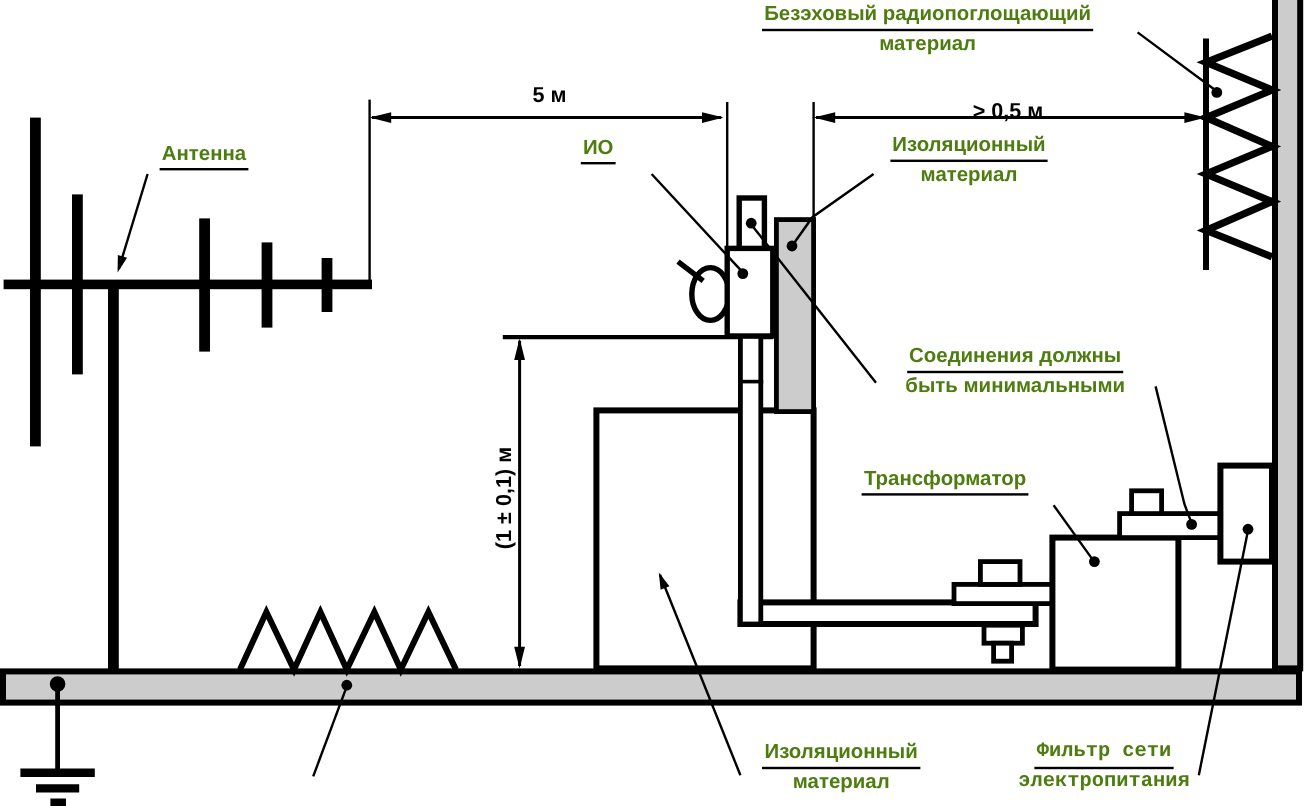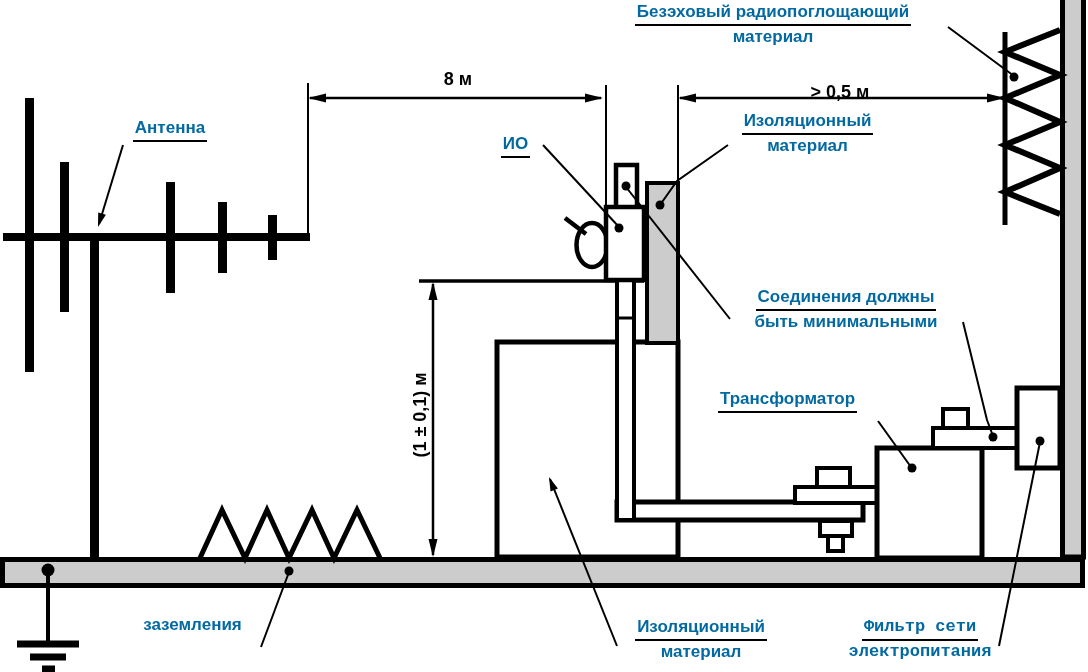"Безэховый радиопоглощающий" .lbl { color: #0369a1 -> #4d7c0f }
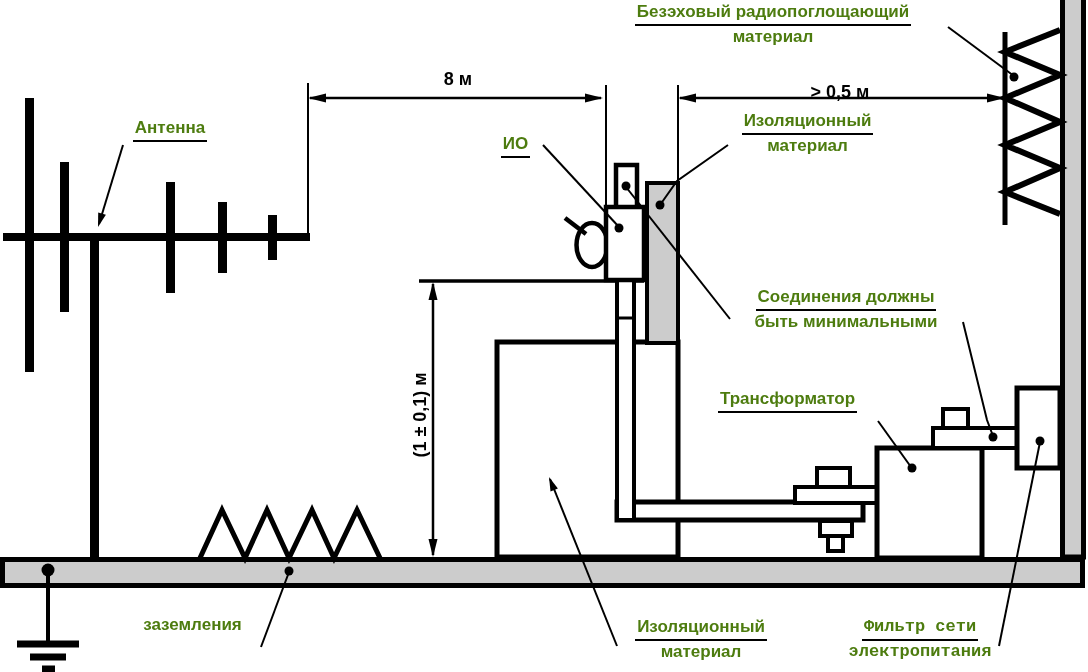"8 м" div.dim { text: 8 -> 5 }
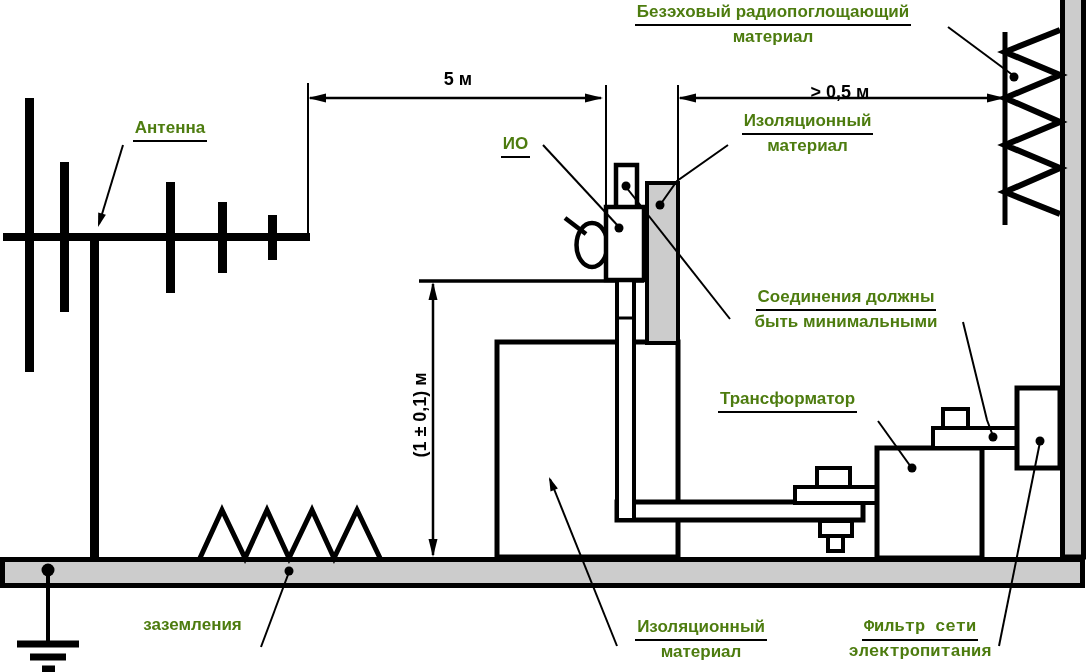"ИО" div.lbl { left: 488px -> 471px; margin-top: 21px -> none }
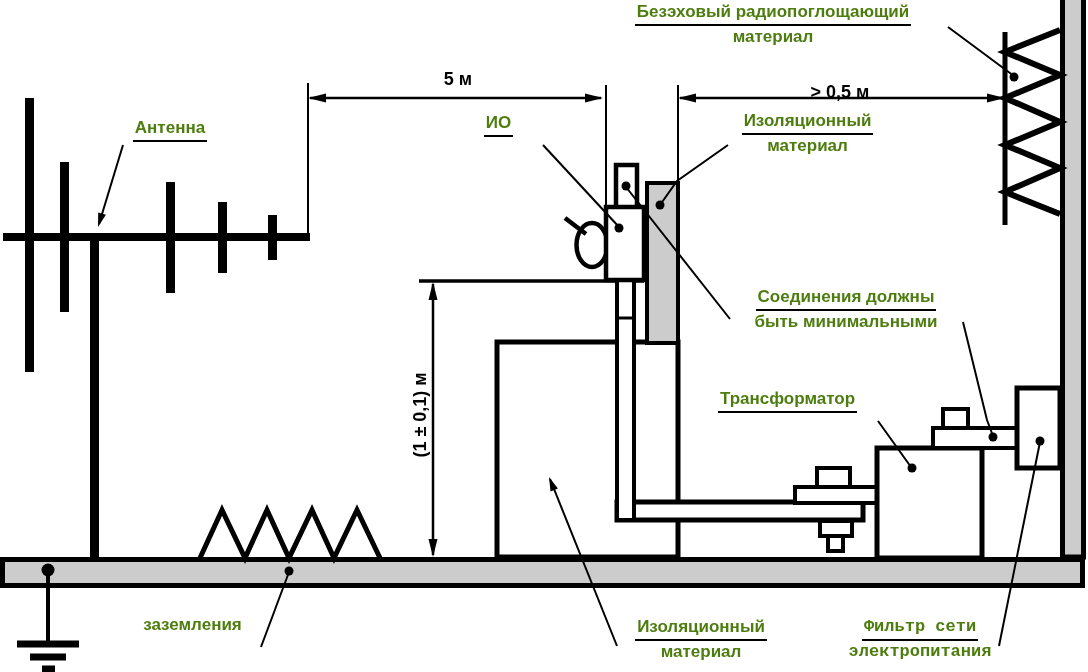"заземления" span { html: <span>заземления</span> -> none }
